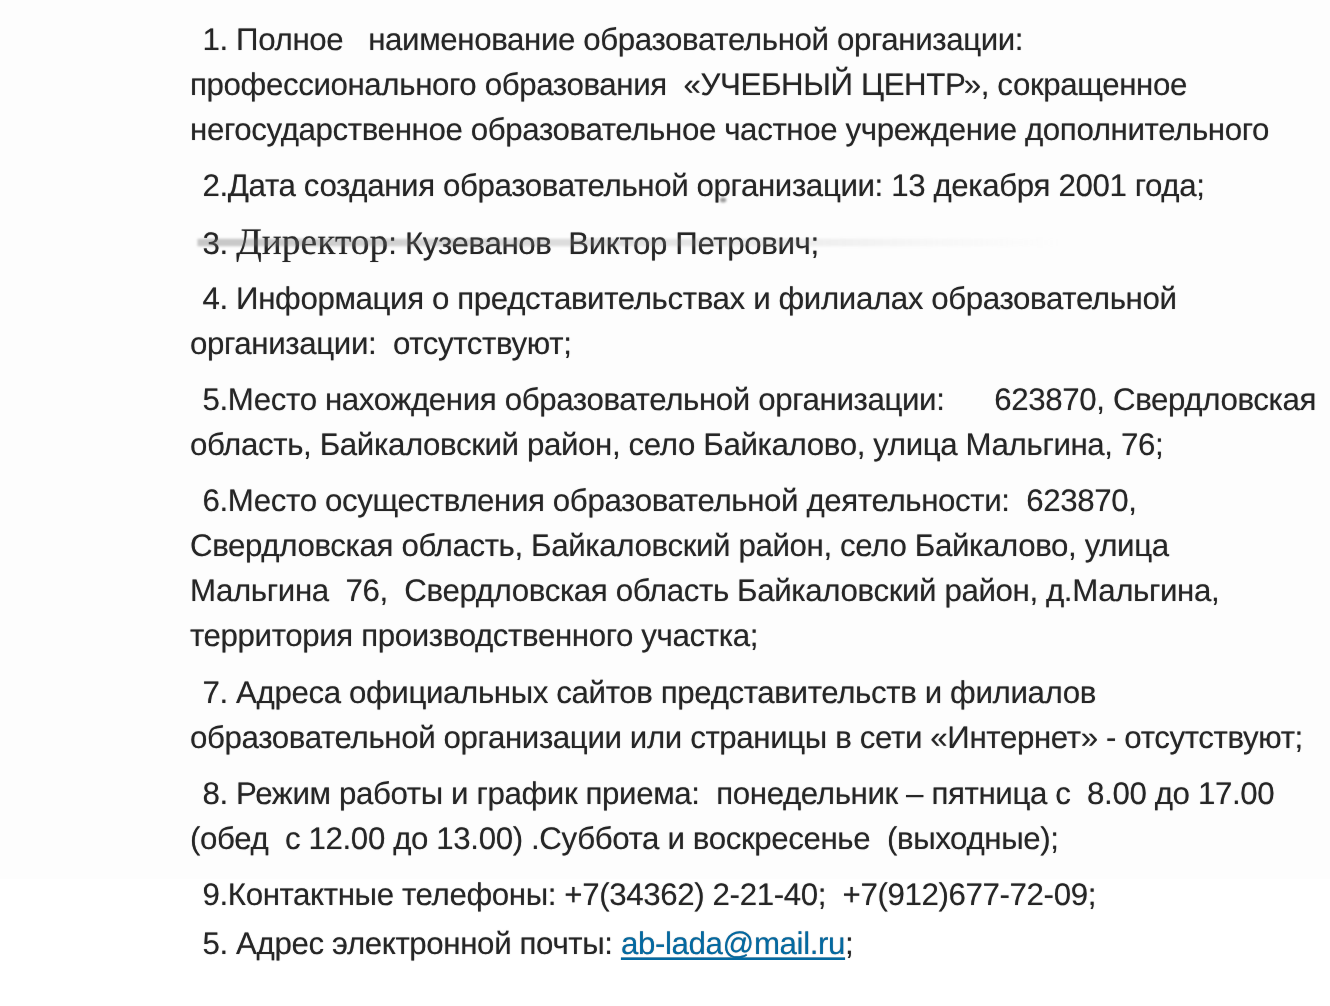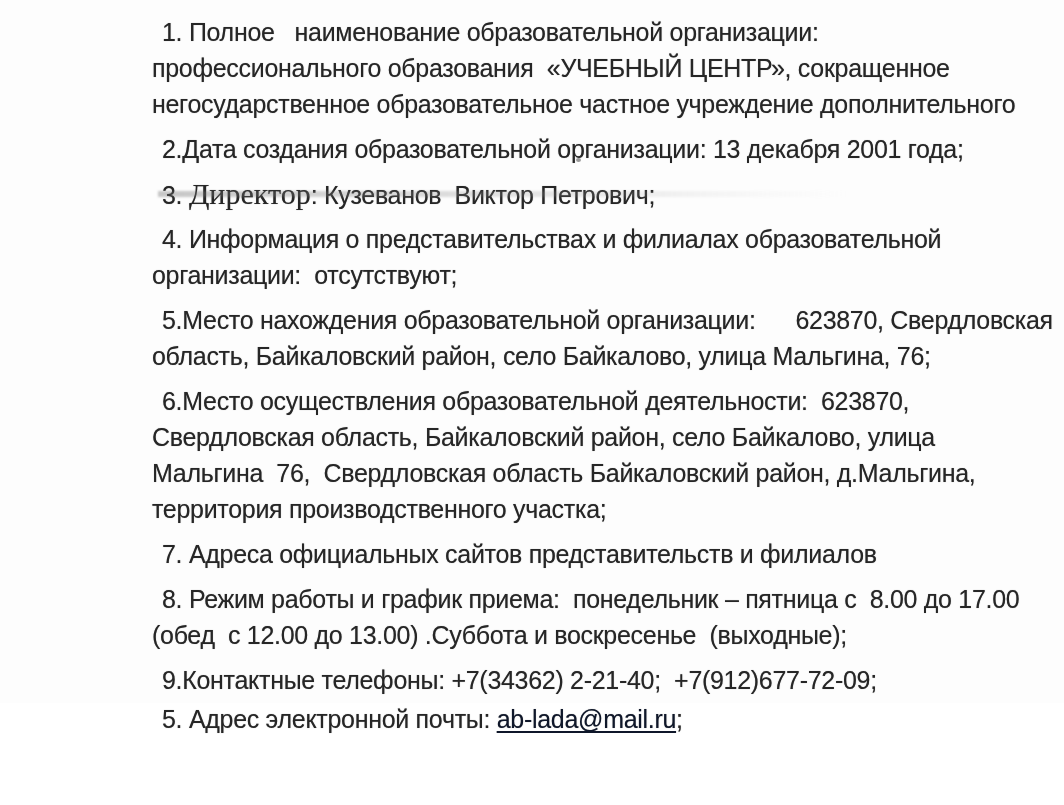"образовательной организации или страницы" div.ln { html: none -> <div>образовательной организации или страницы в сети «Интернет» - отсутствуют;</div> }
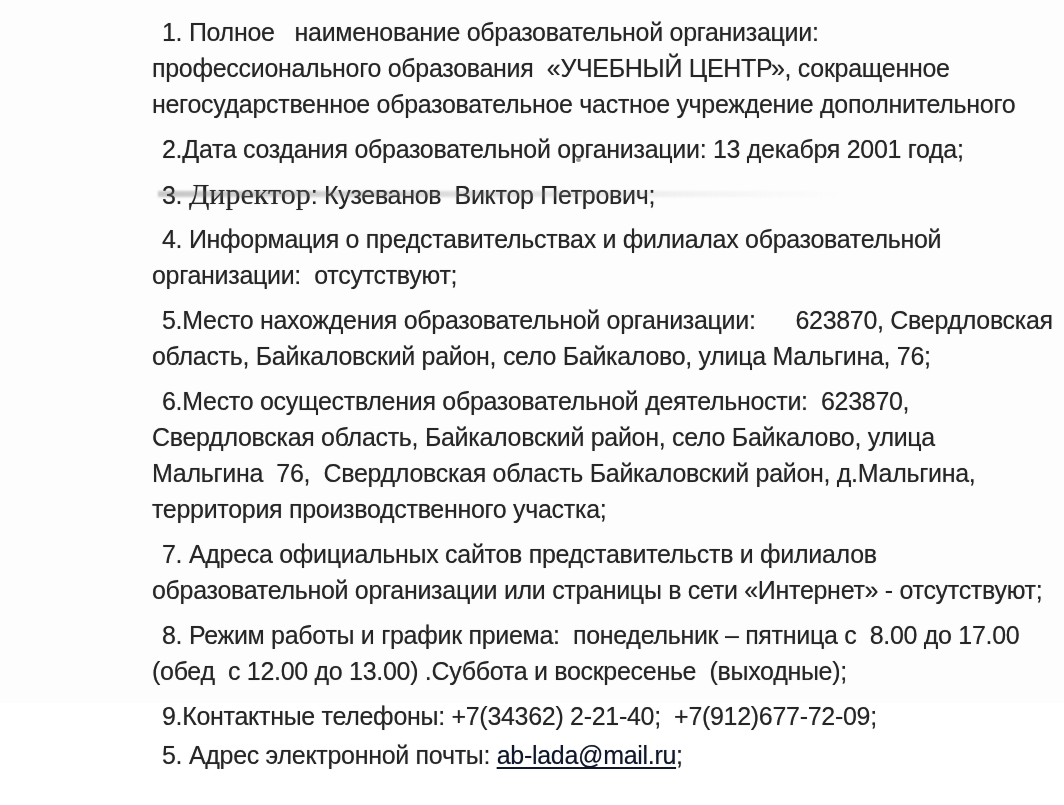"ab-lada@mail.ru" .email-link { color: #0f172a -> #0369a1 }
